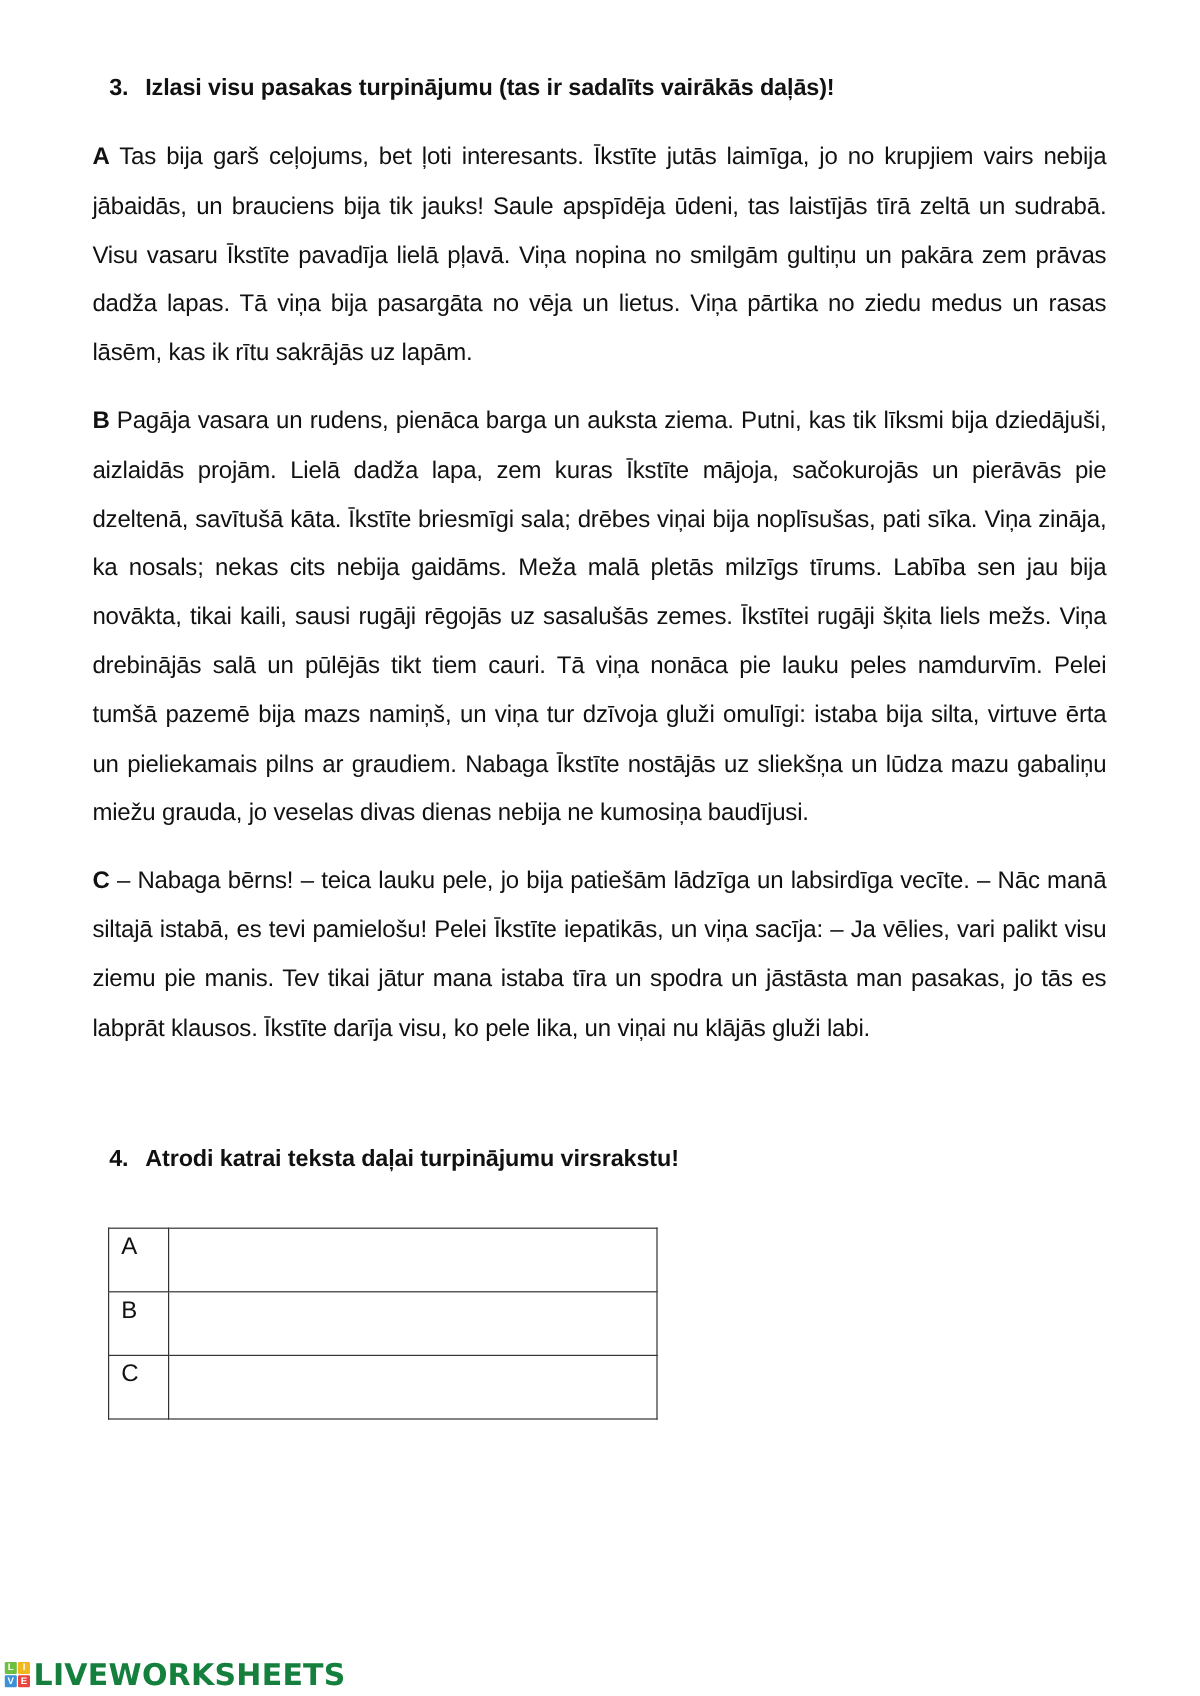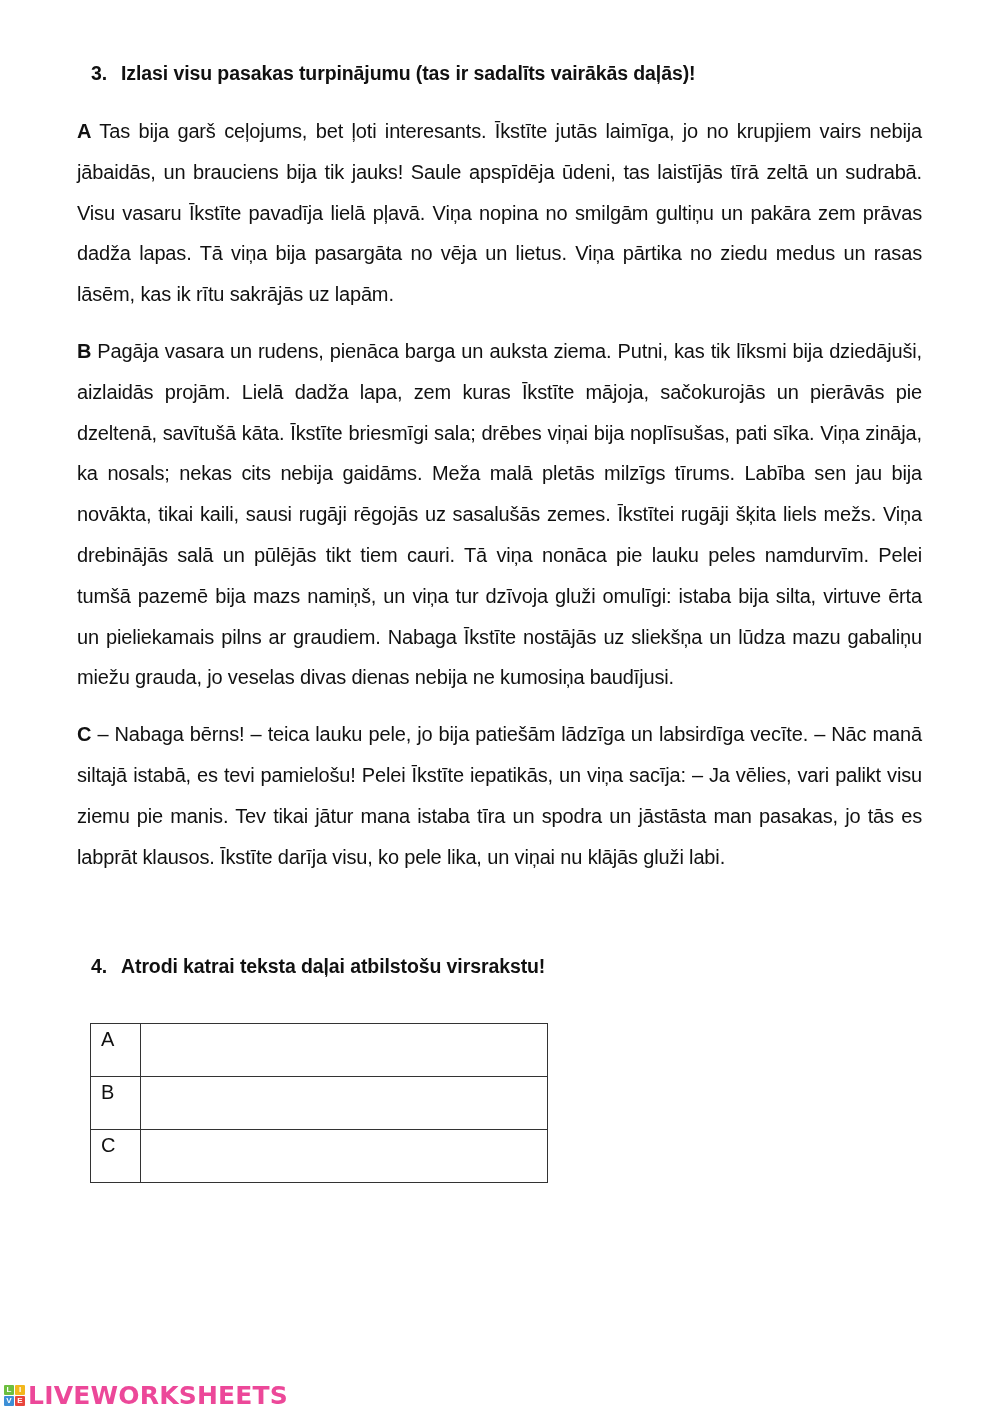"Atrodi katrai teksta daļai atbilstošu" span { text: atbilstošu -> turpinājumu }
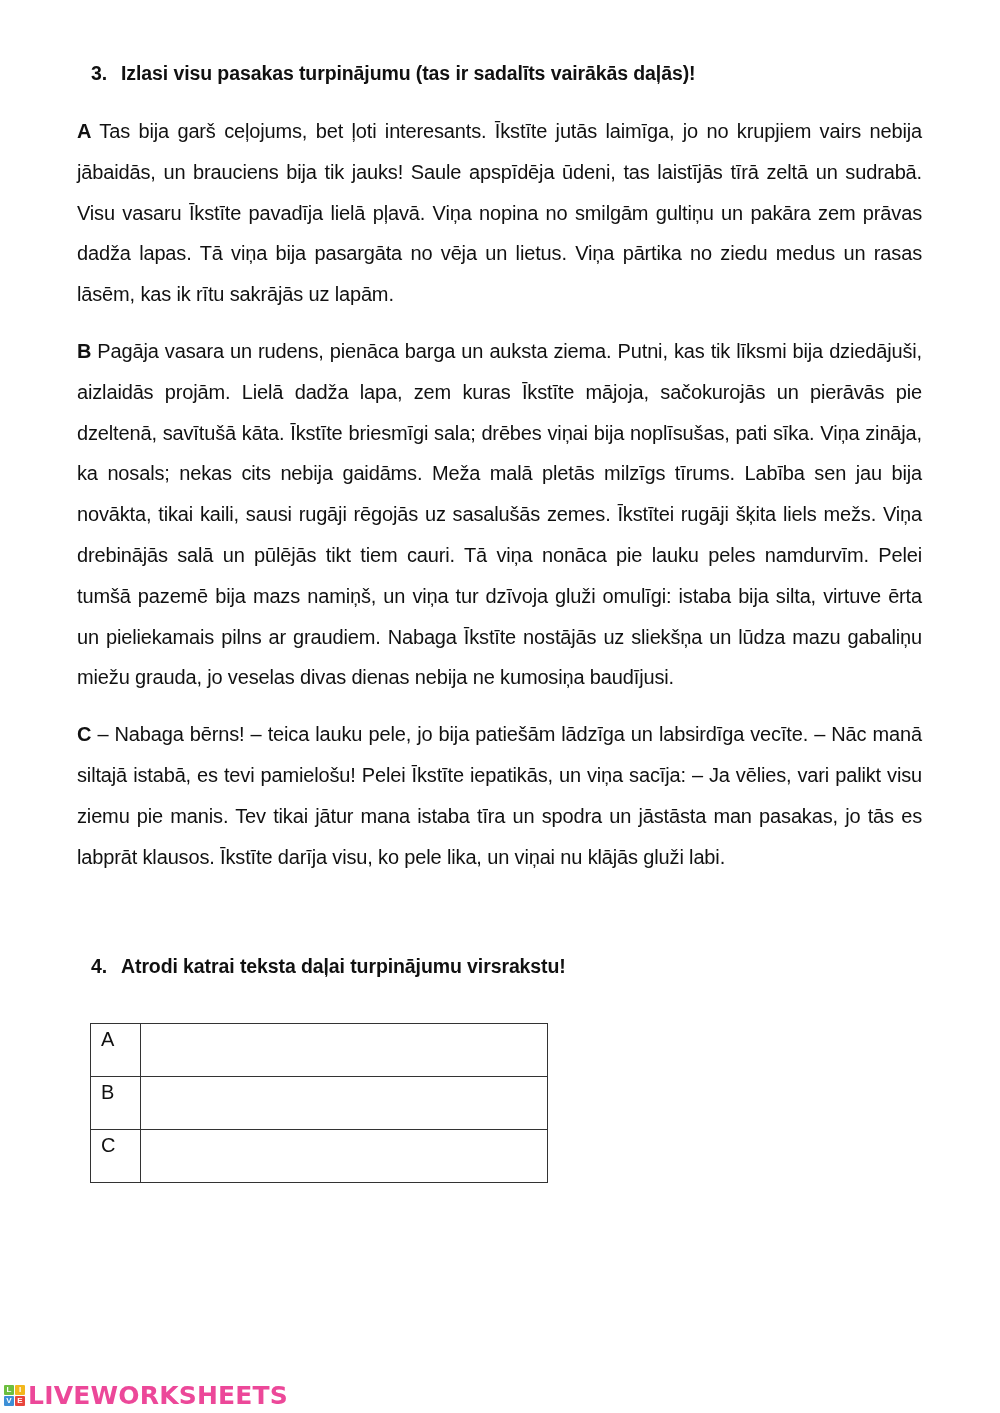"LIVEWORKSHEETS" .logo-text { color: #ec4899 -> #15803d }
